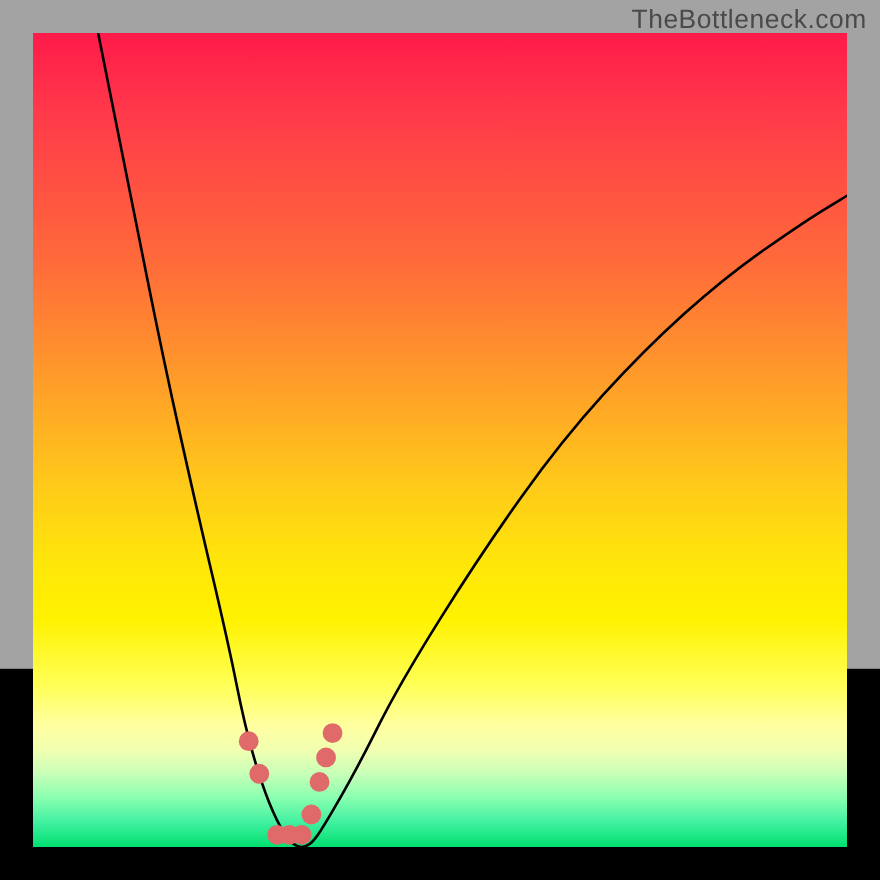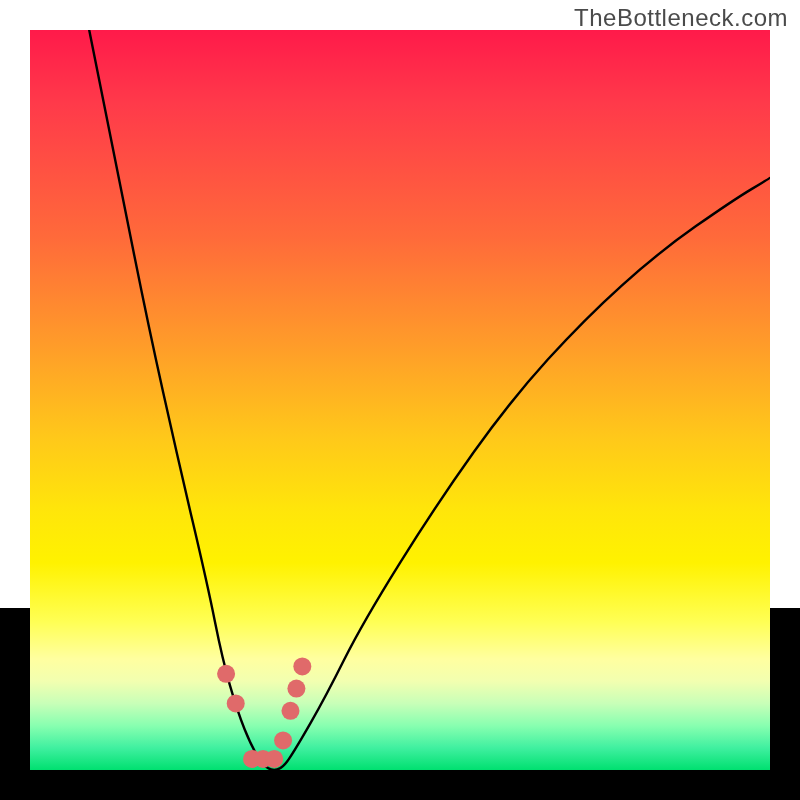"TheBottleneck.com" .frame { background: #ffffff -> #a3a3a3 }
